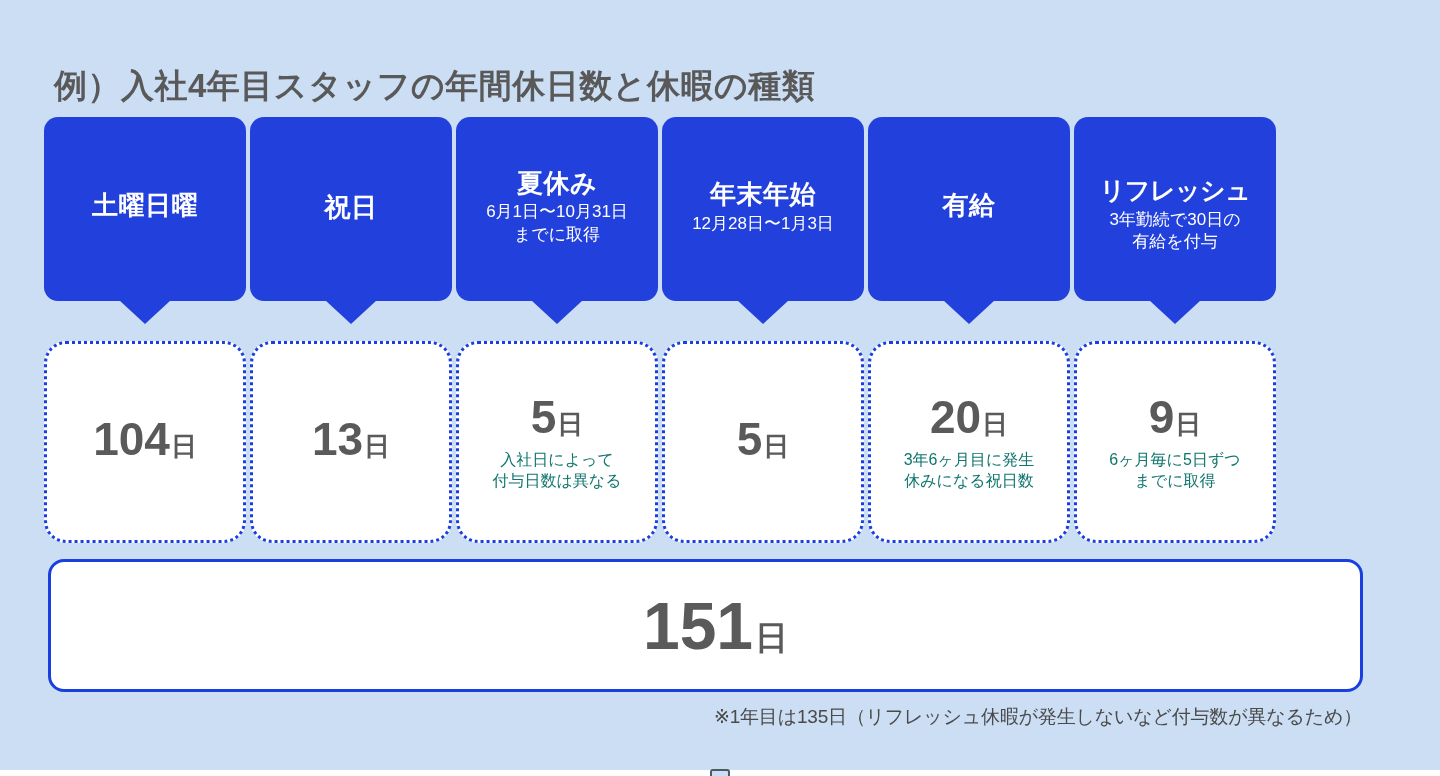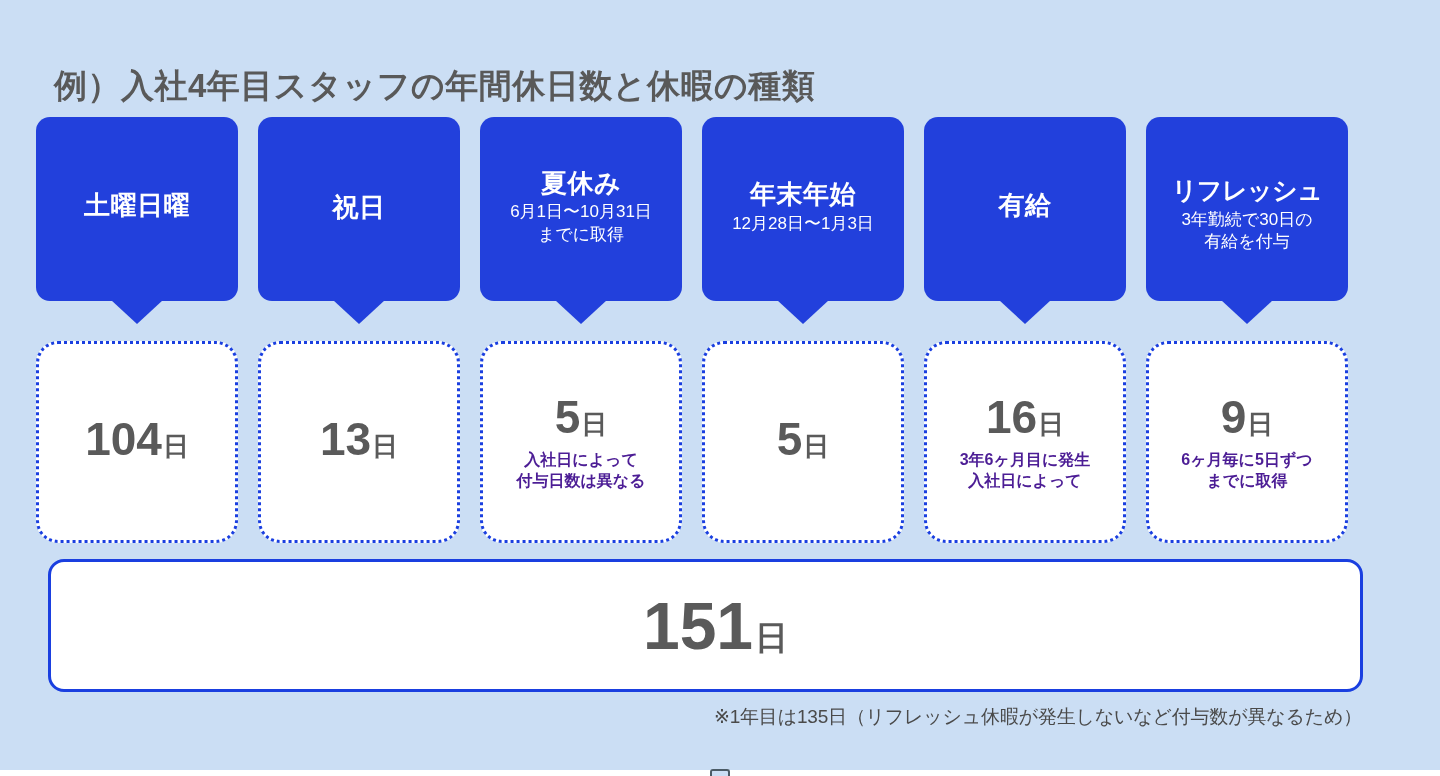"土曜日曜" .columns { gap: 20px -> 4px; left: 36px -> 44px }
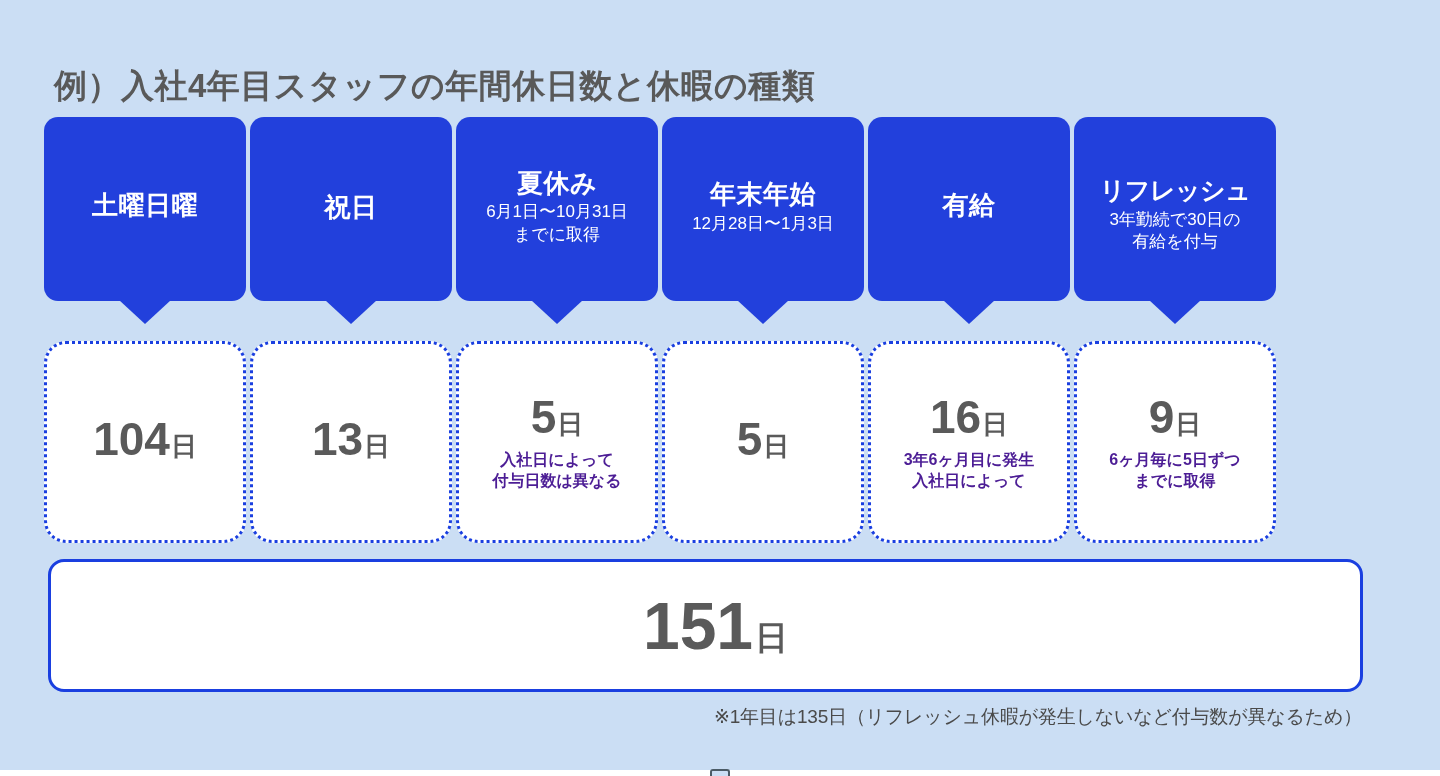"16" span { text: 16 -> 20 }
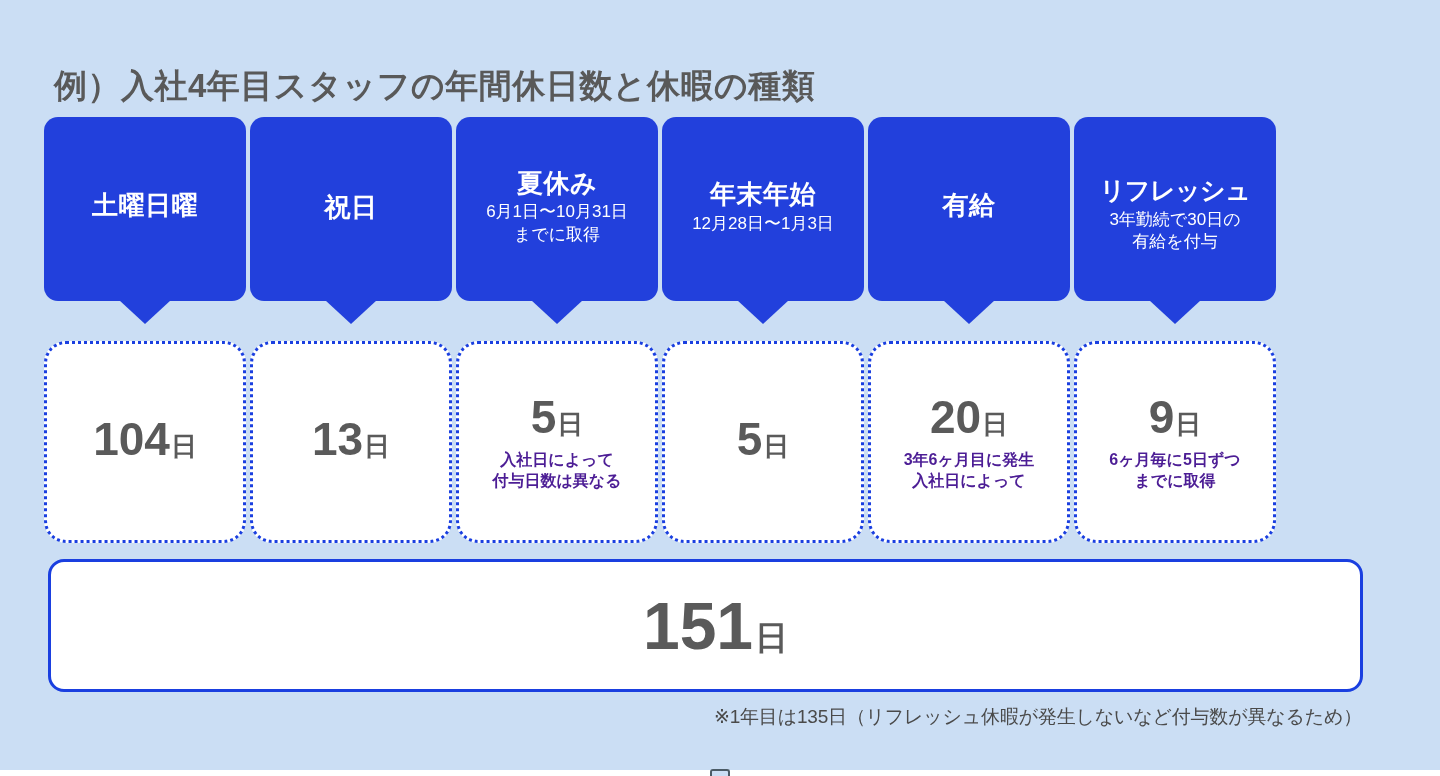"入社日によって" .val-note { color: #4c1d95 -> #0f766e; font-weight: 700 -> 400 }
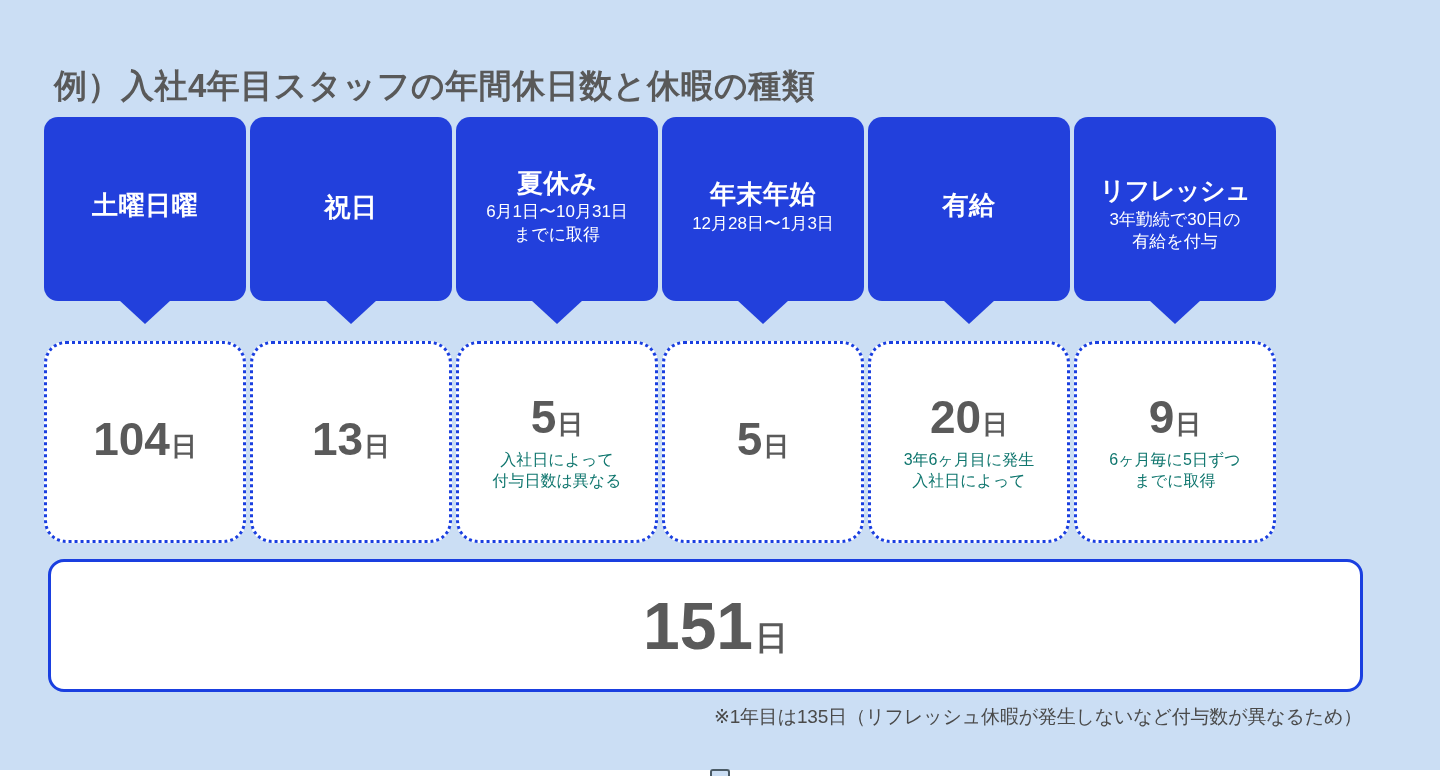"3年6ヶ月目に発生" div.val-note { text: 入社日によって -> 休みになる祝日数 }
